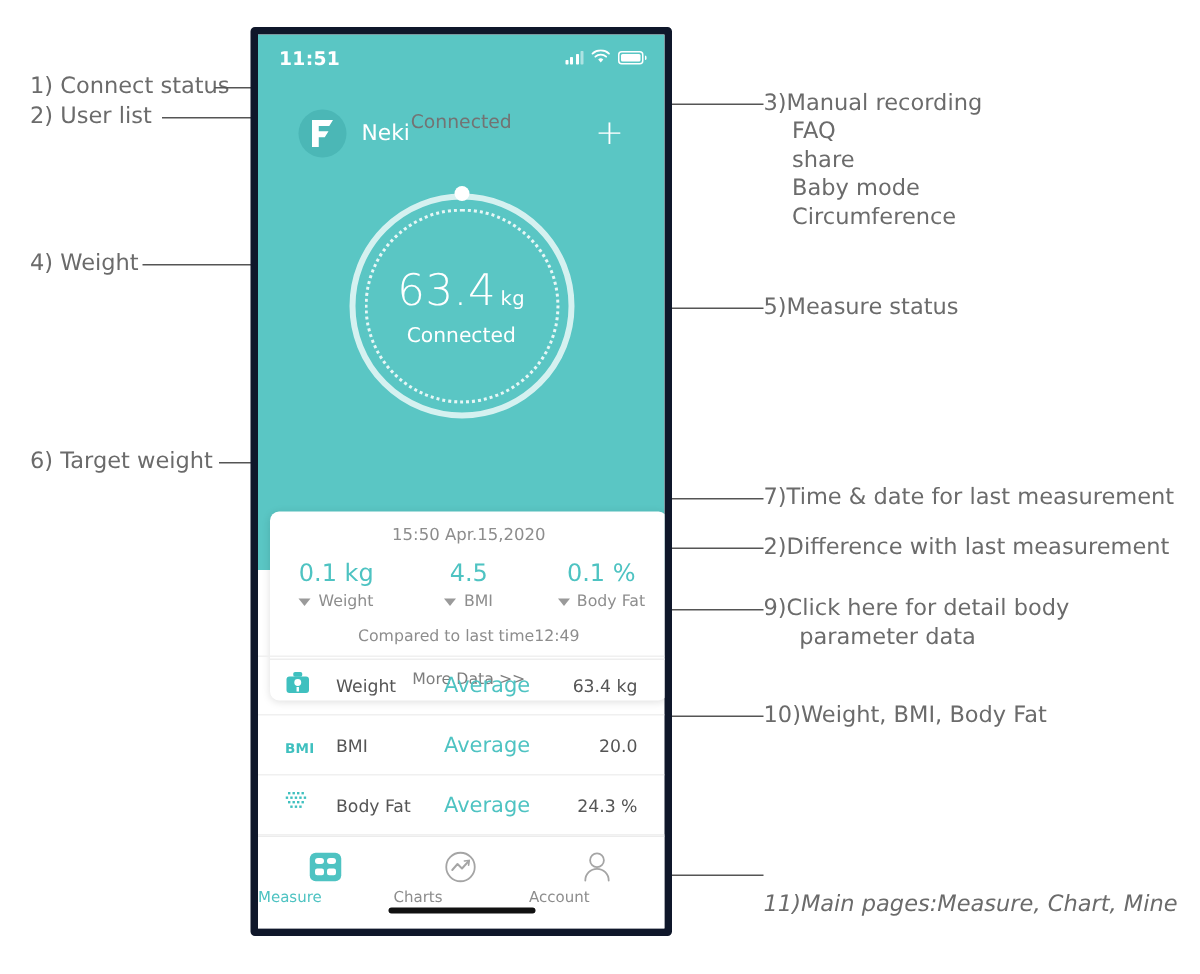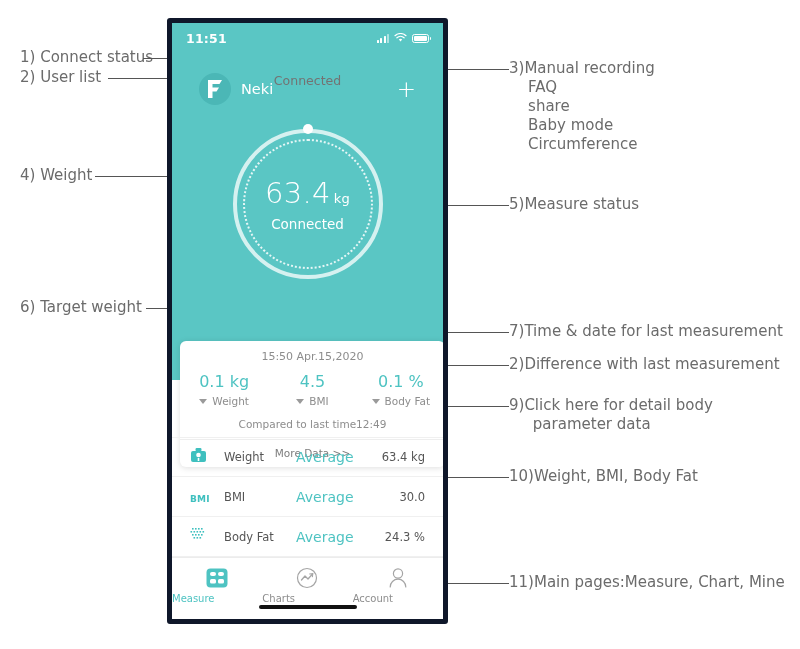"30.0" div.val { text: 30.0 -> 20.0 }
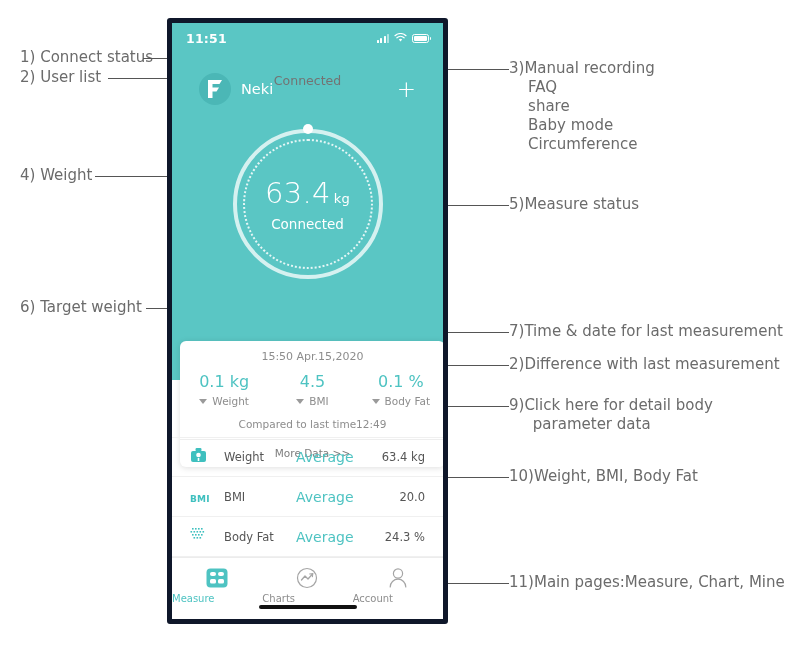"11)Main pages:Measure, Chart, Mine" div.anno { font-style: none -> italic; top: 573px -> 593px }
